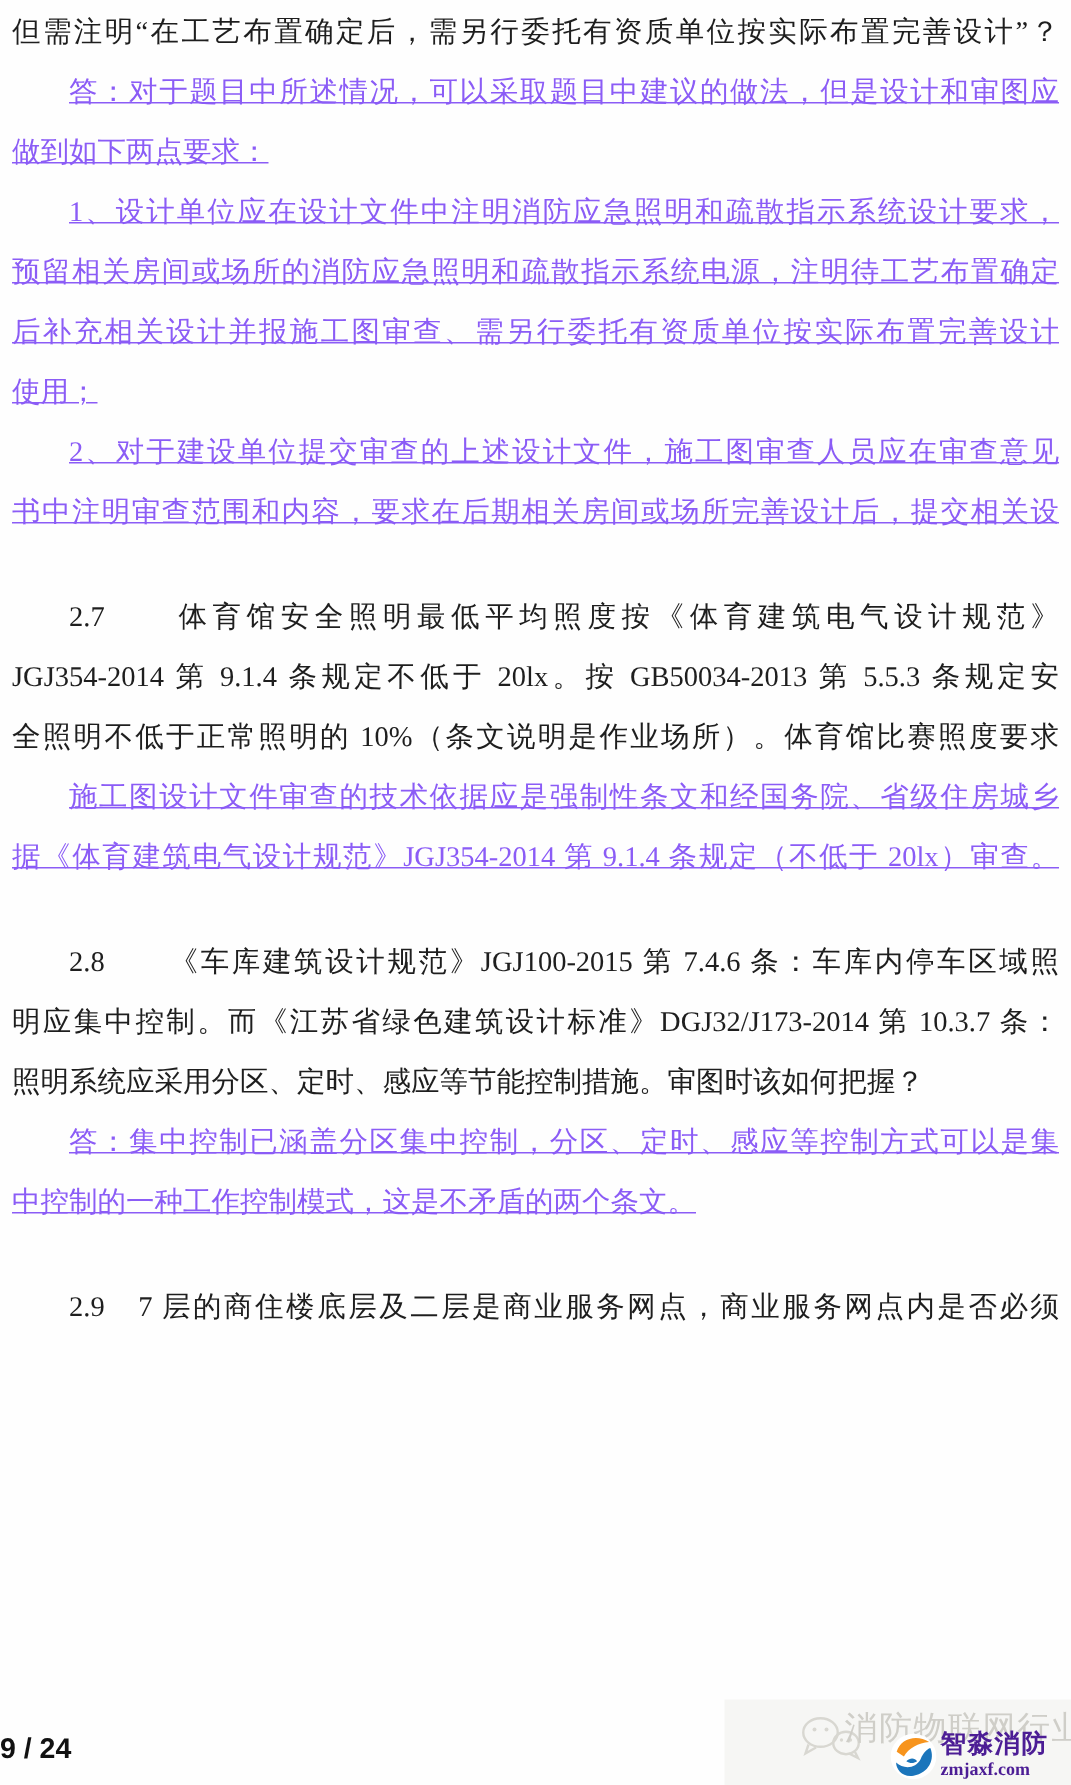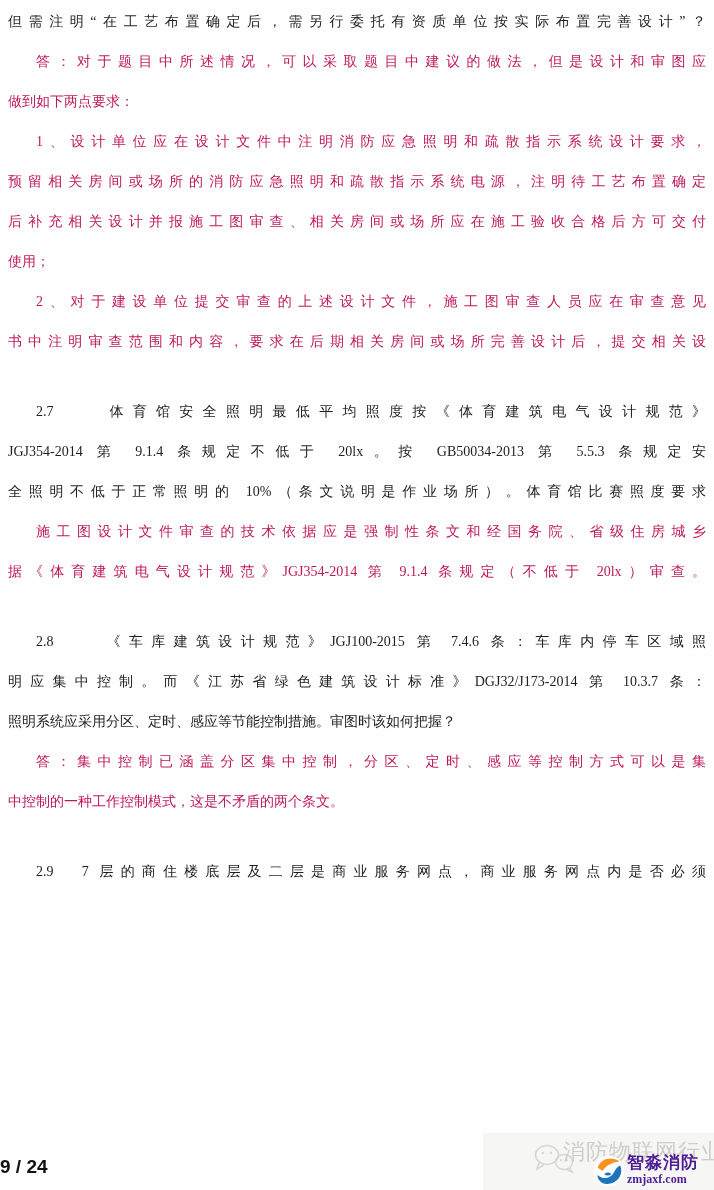"但需注明“在工艺布置确定后，需另行委托有资质单位按实际布置完善设计”？" .doc { font-size: 14px -> 19px }
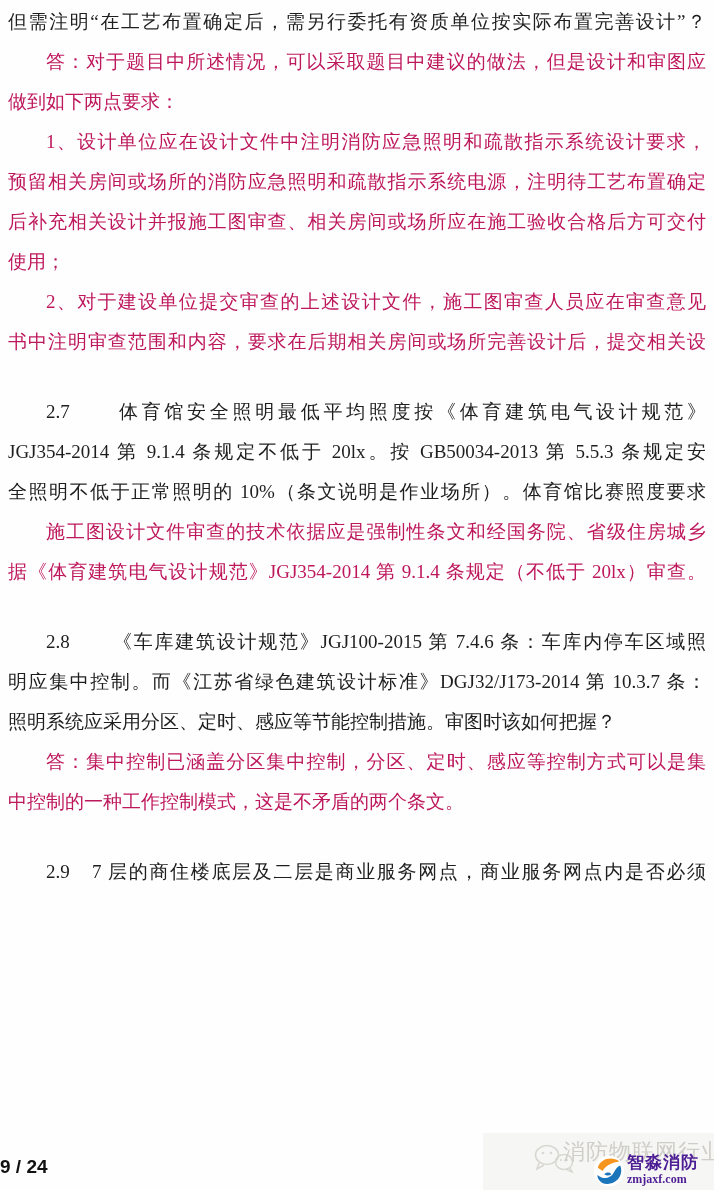"答：对于题目中所述情况，可以采取题目中建议的做法，但是设计和审图应" .para.red { color: #be185d -> #8b5cf6; text-decoration: none -> underline }
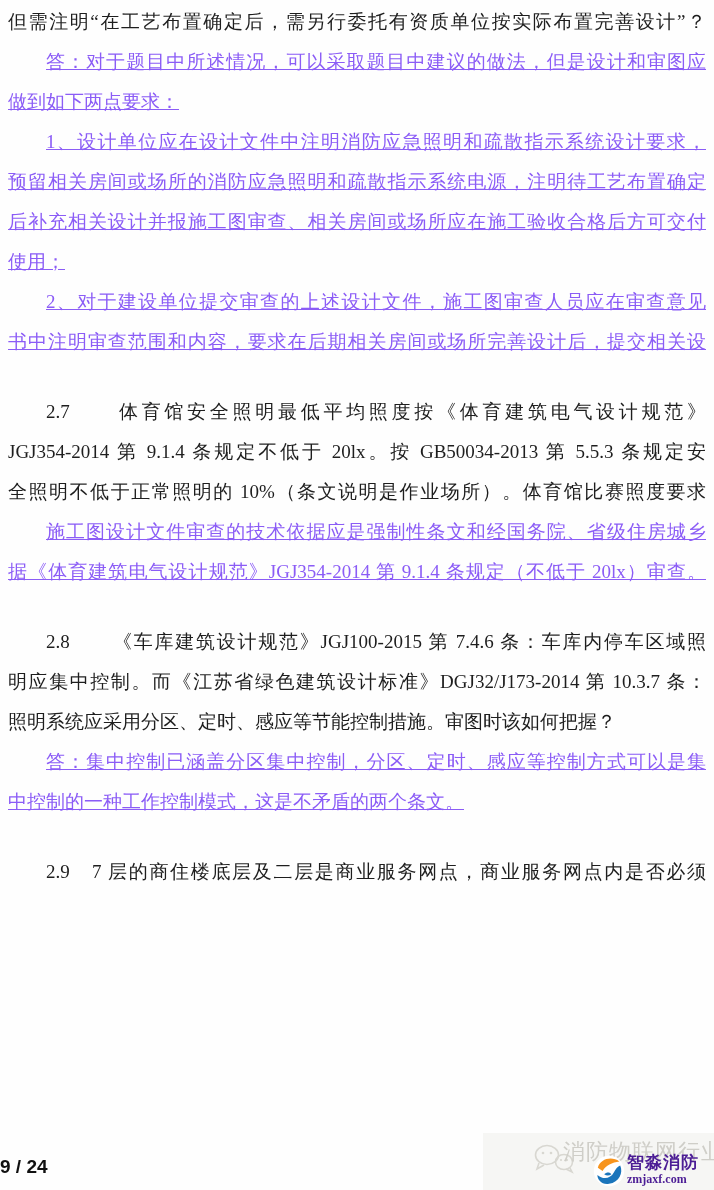"后补充相关设计并报施工图审查、相关房间或场所应在施工验收合格后方可交付" div.line { text: 相关房间或场所应在施工验收合格后方可交付 -> 需另行委托有资质单位按实际布置完善设计 }
